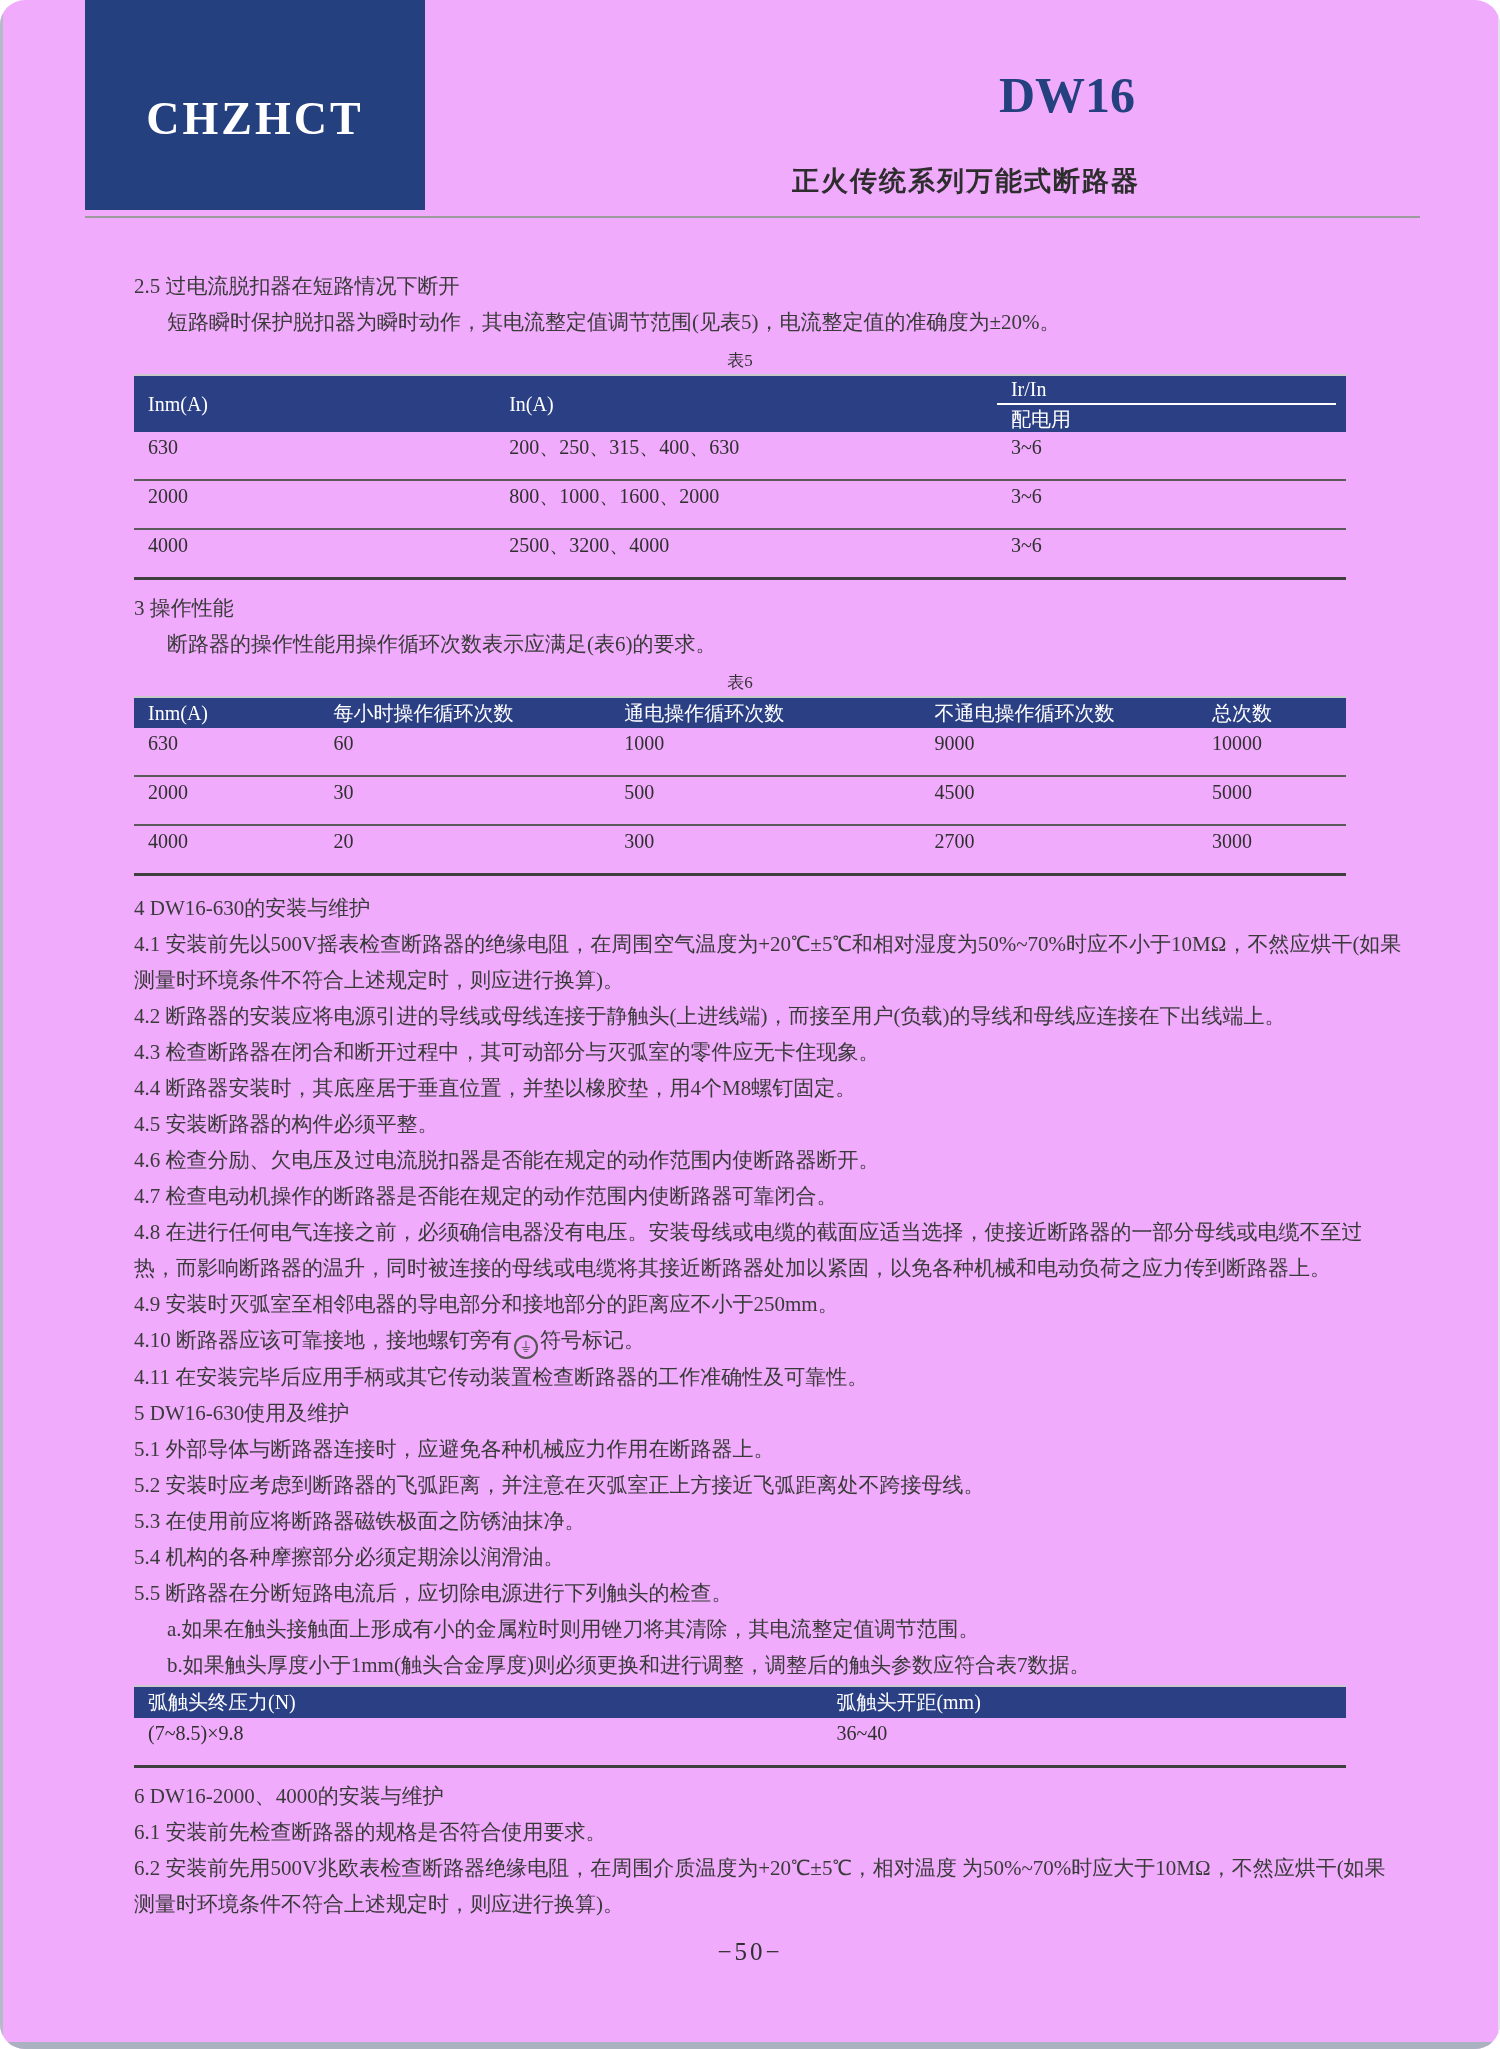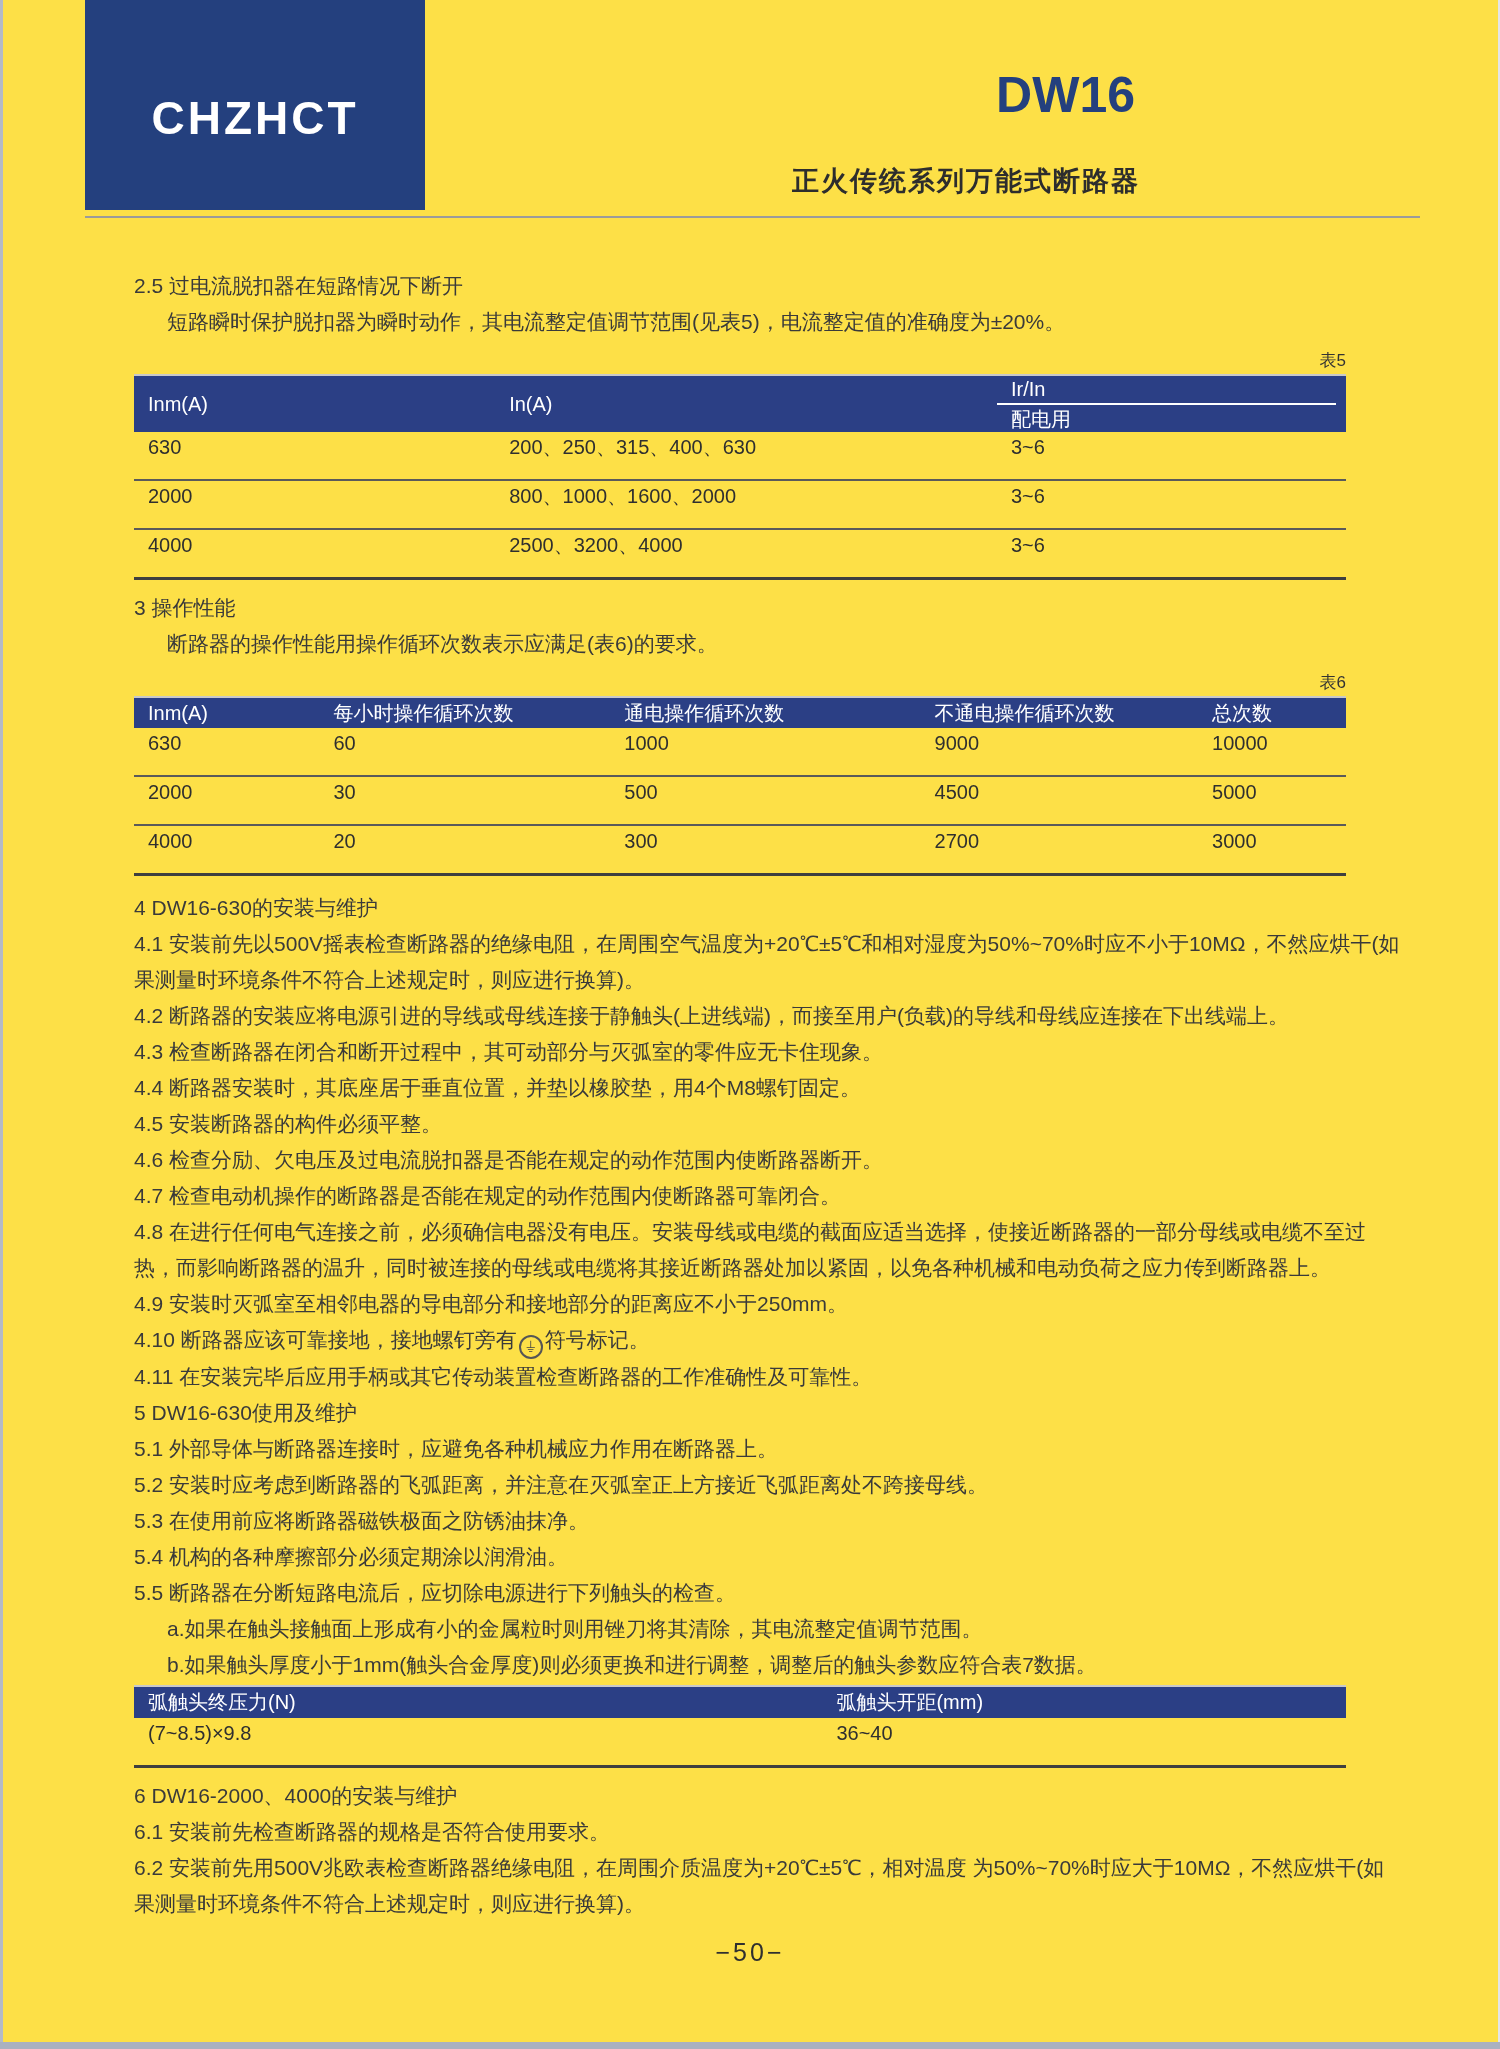"CHZHCT" .page { background: #fde047 -> #f0abfc; border-radius: none -> 25px; font-family: Liberation Sans, sans-serif -> Liberation Serif, serif }
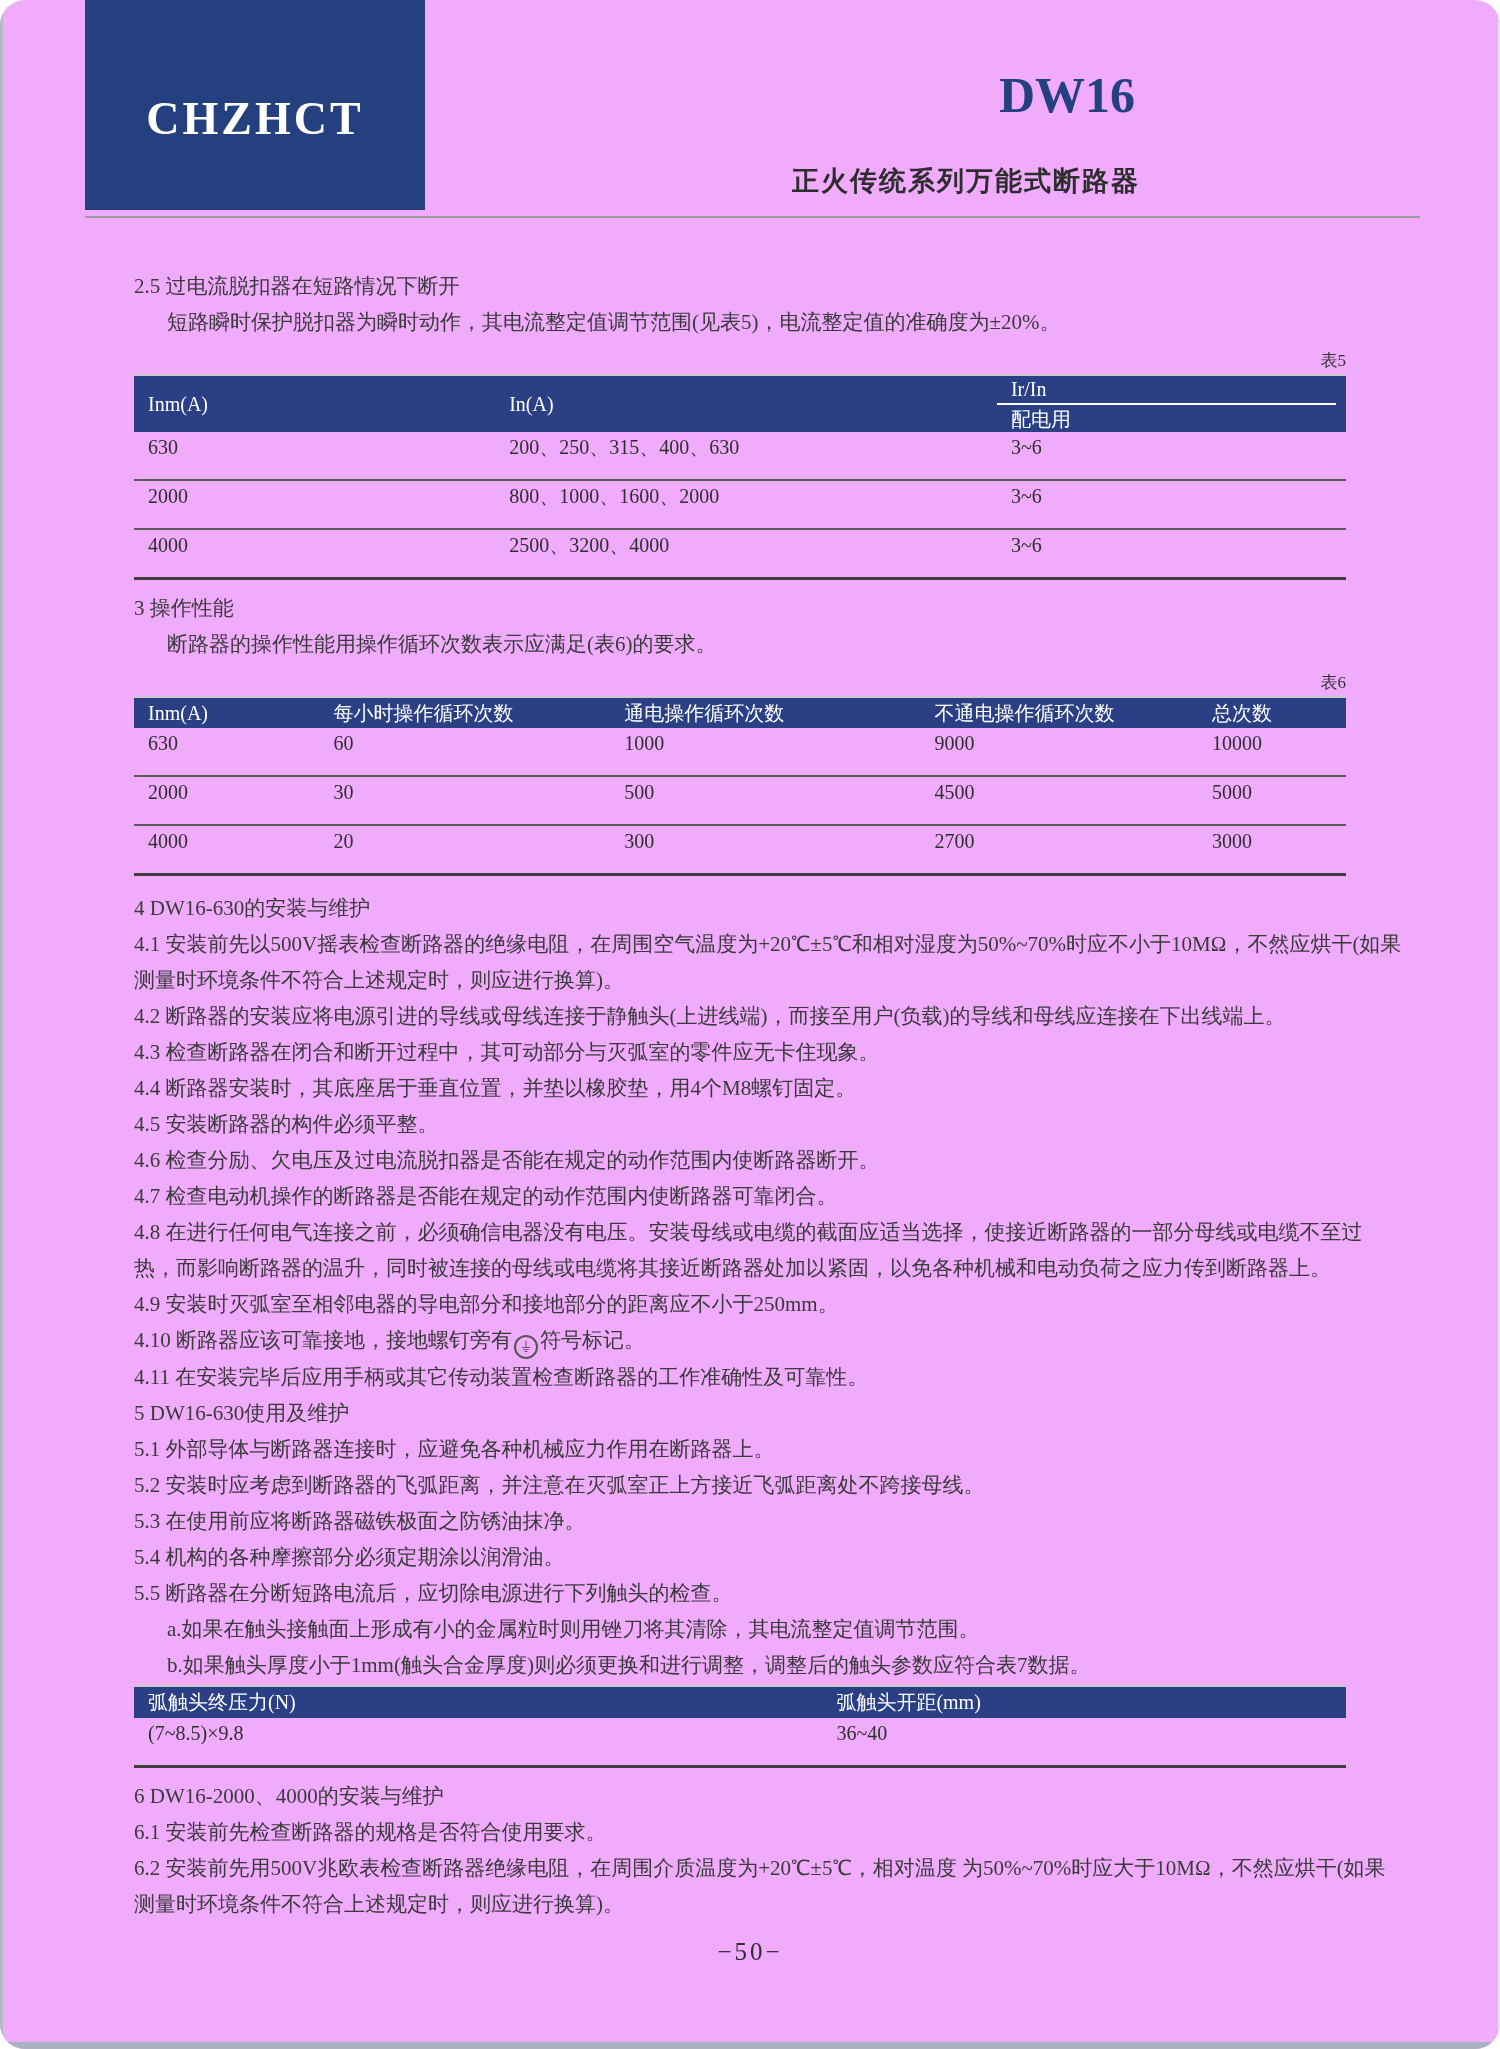"表5" .t-label { text-align: right -> center }
